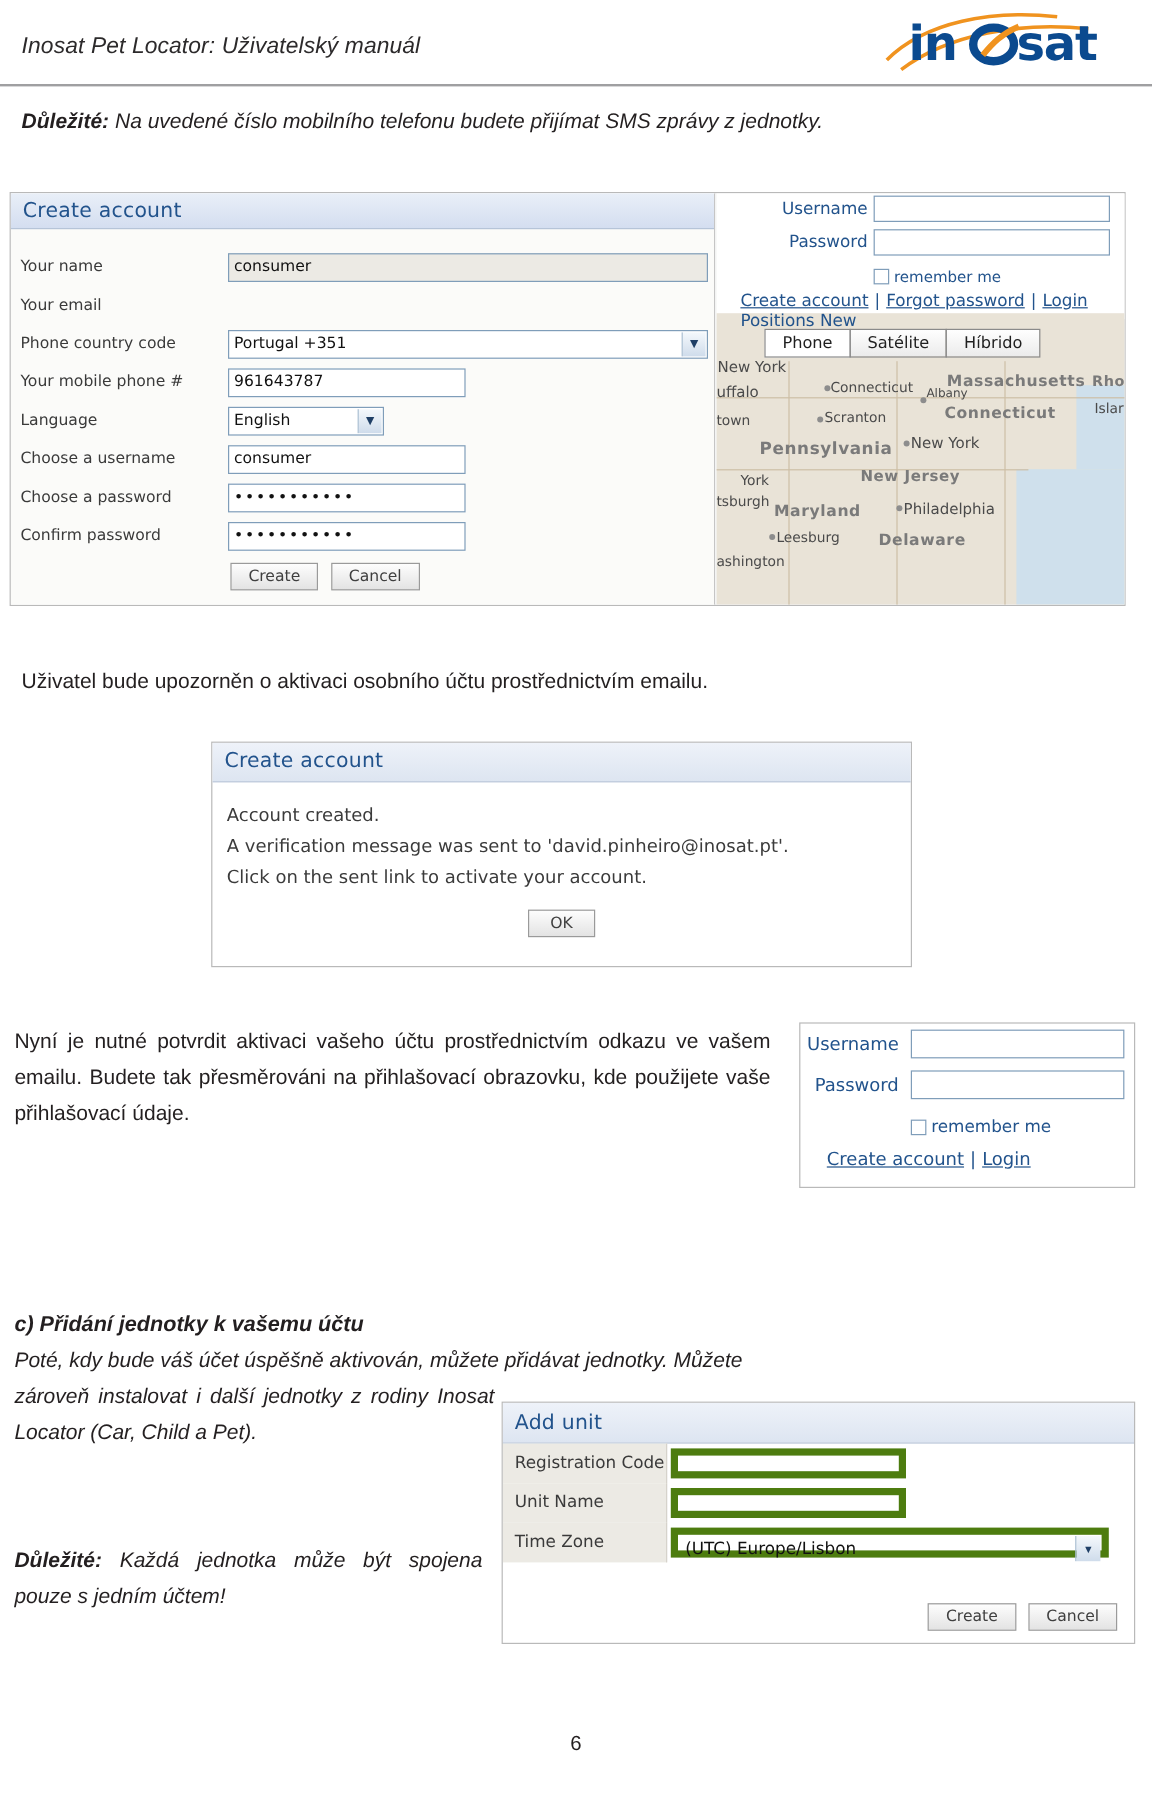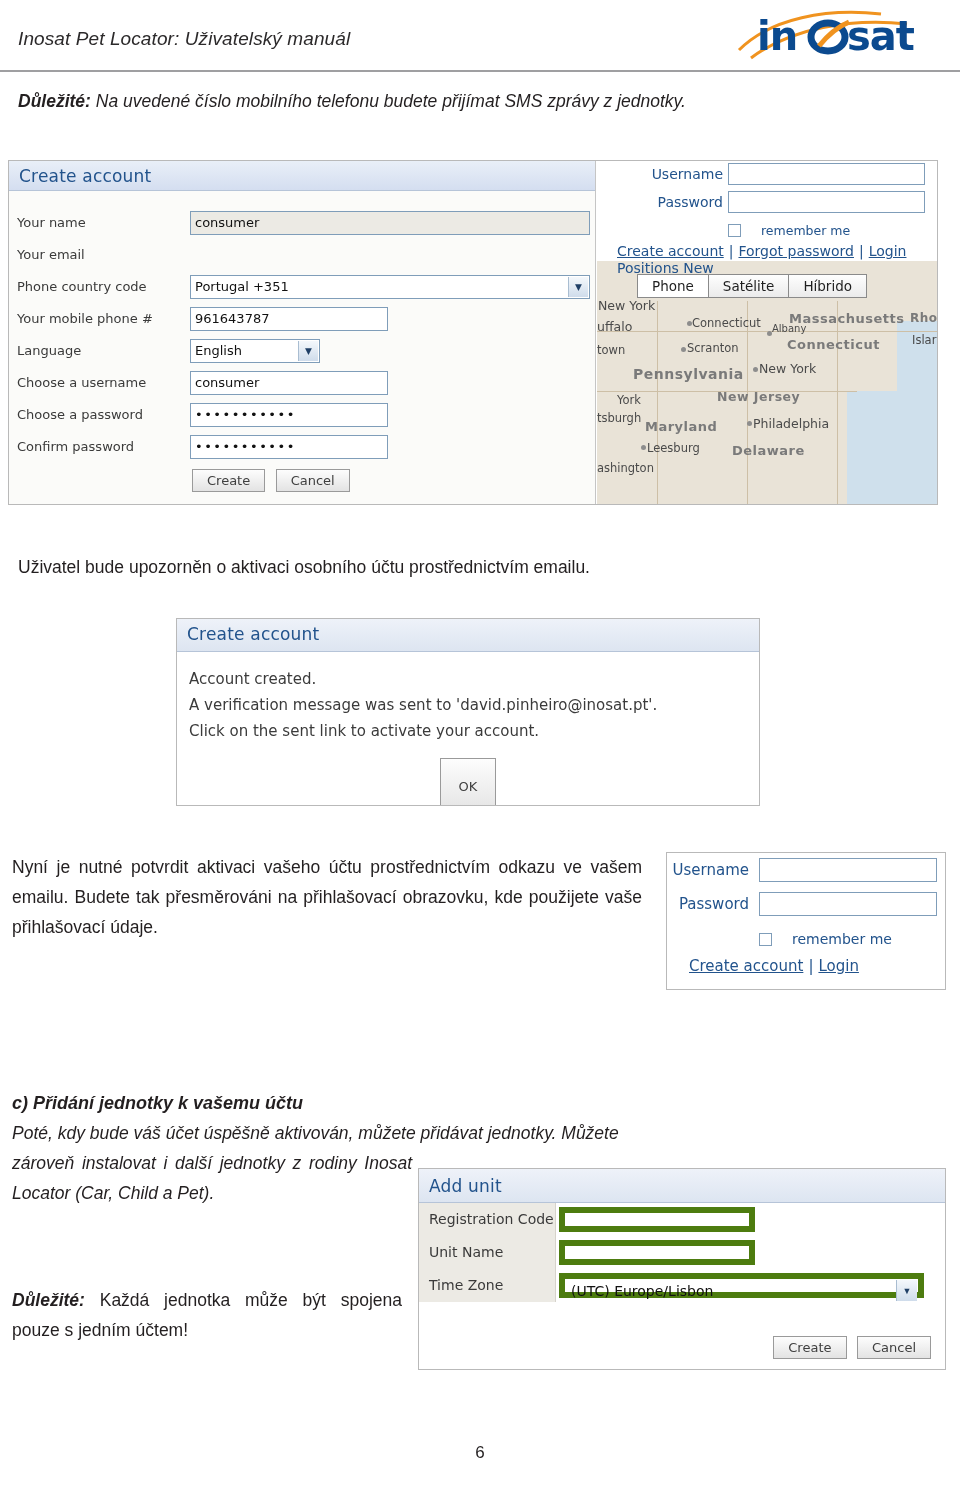"remember me" .lm-check { gap: 20px -> 4px }
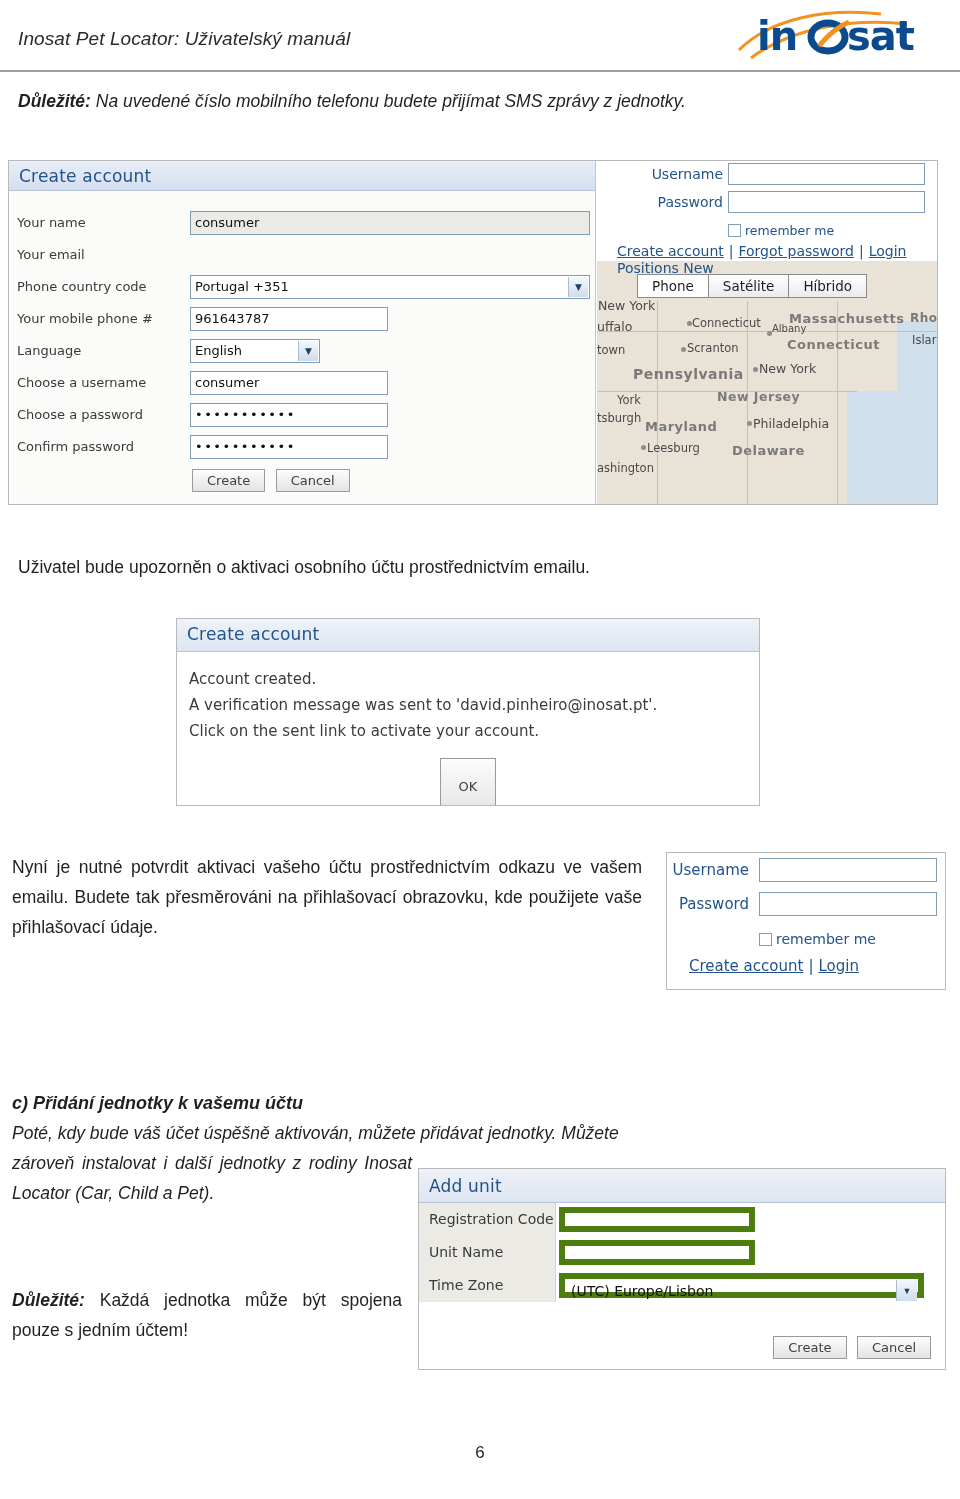"OK" span.btn { padding: 20px 18px -> 3px 18px }
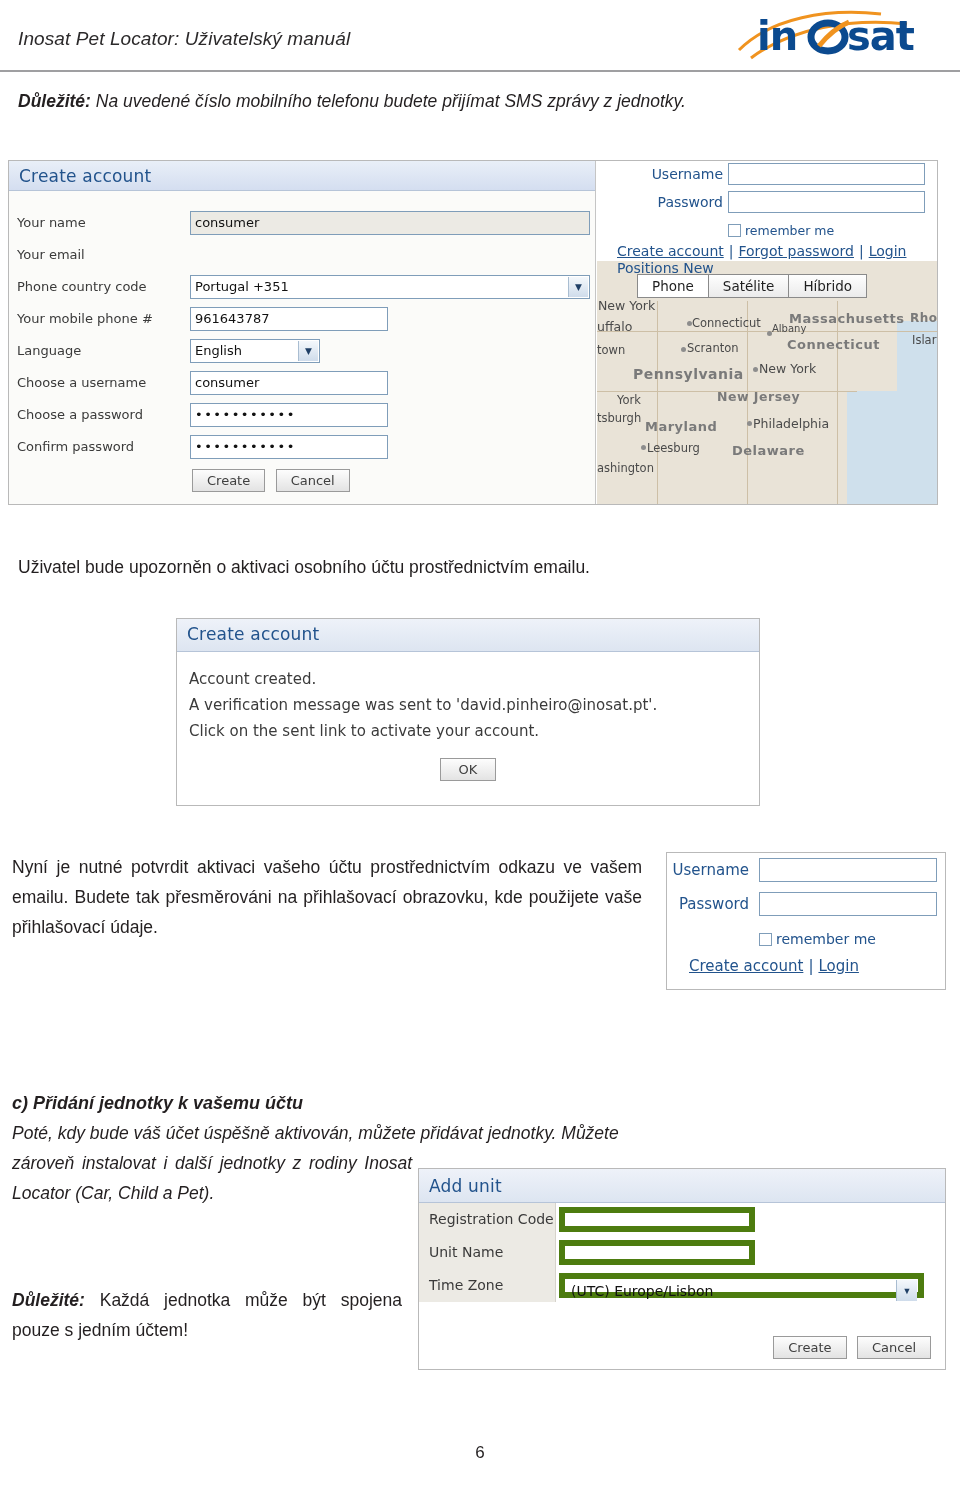"Každá jednotka může být spojena" span { font-style: none -> italic }
